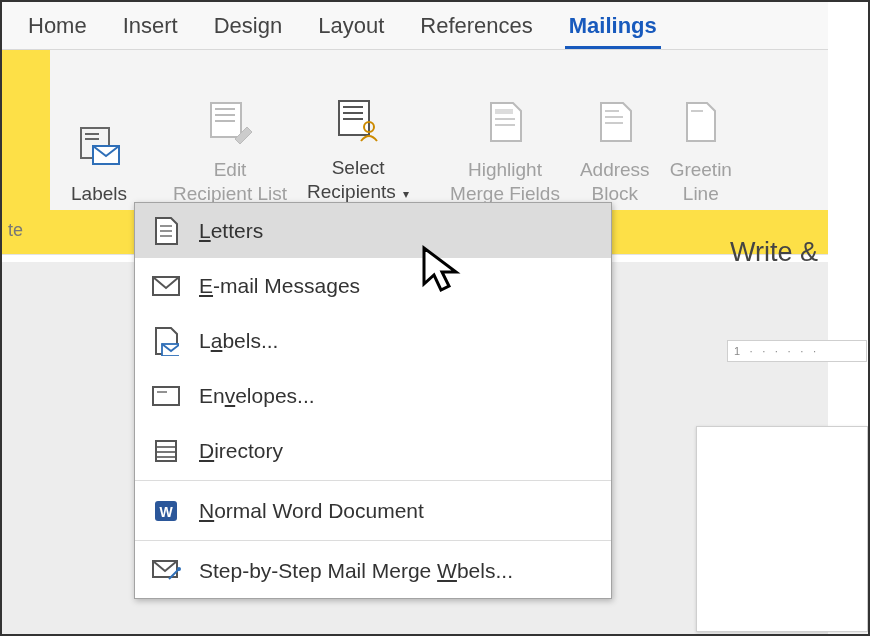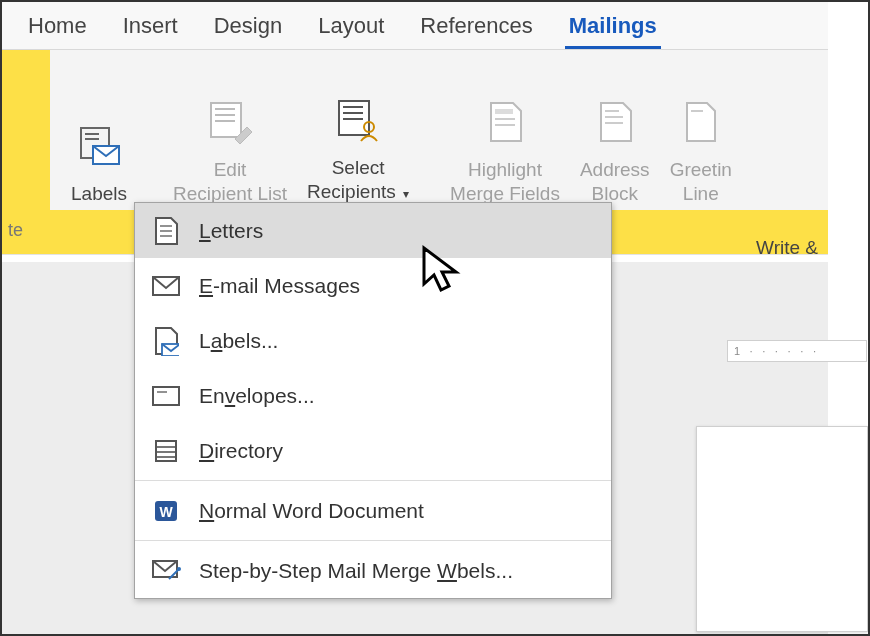"Write &" .strip-right { font-size: 19px -> 27px }
